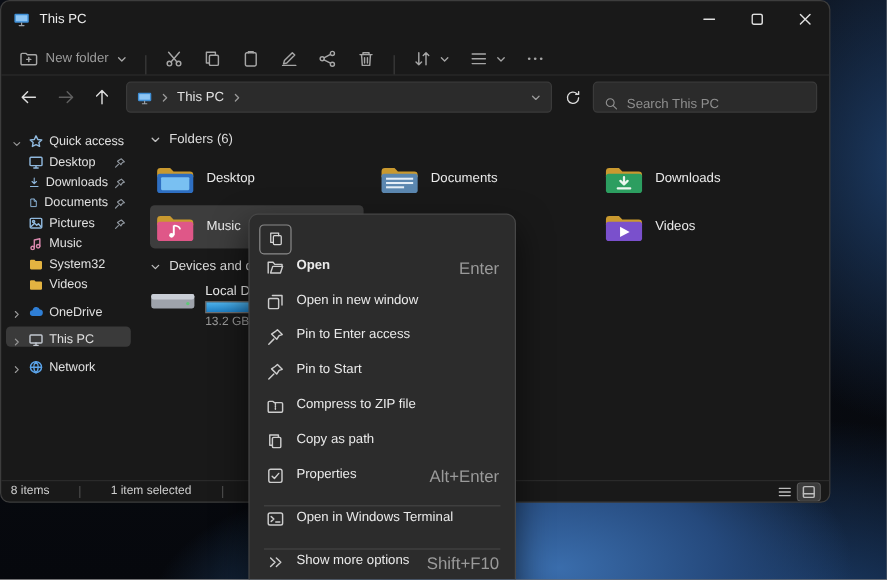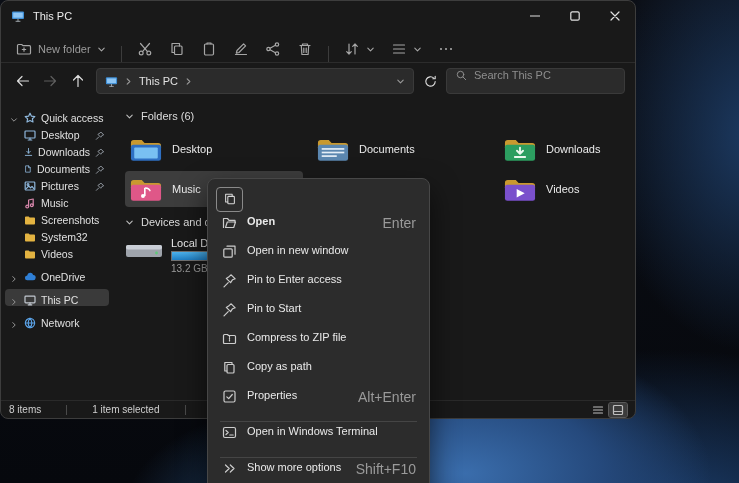"This PC" .window { width: 636px -> 692px }
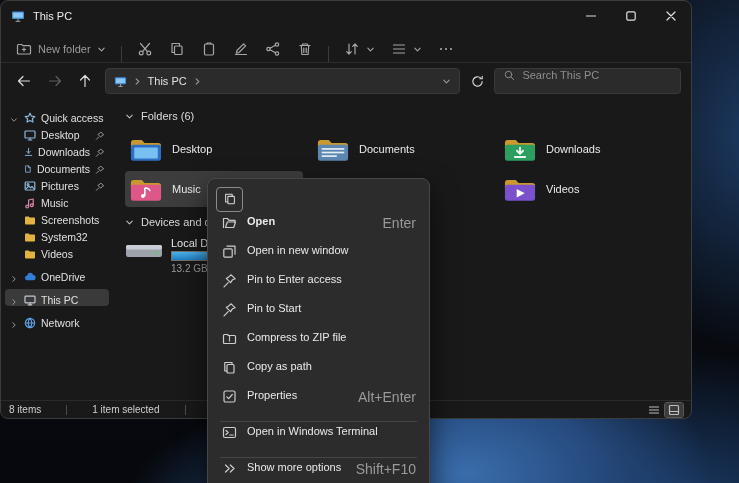"Search This PC" .searchbar { align-items: flex-start -> flex-end }
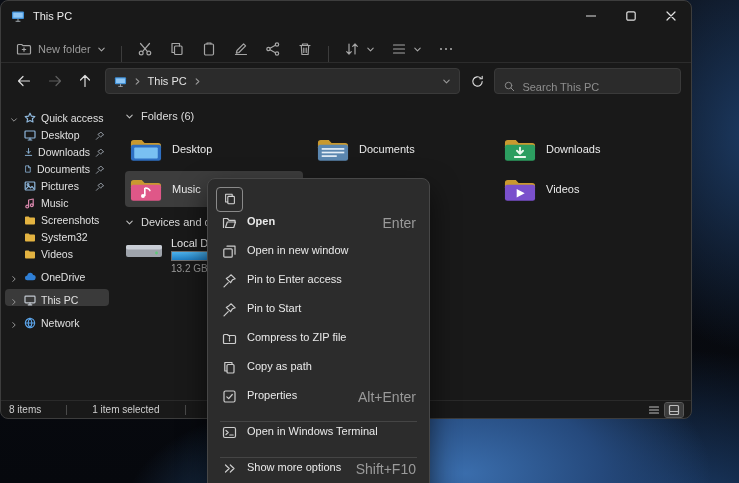"Screenshots" div.side-item { html: <div> <svg> <path></path> </svg> <span>Screenshots</span> </div> -> none }
